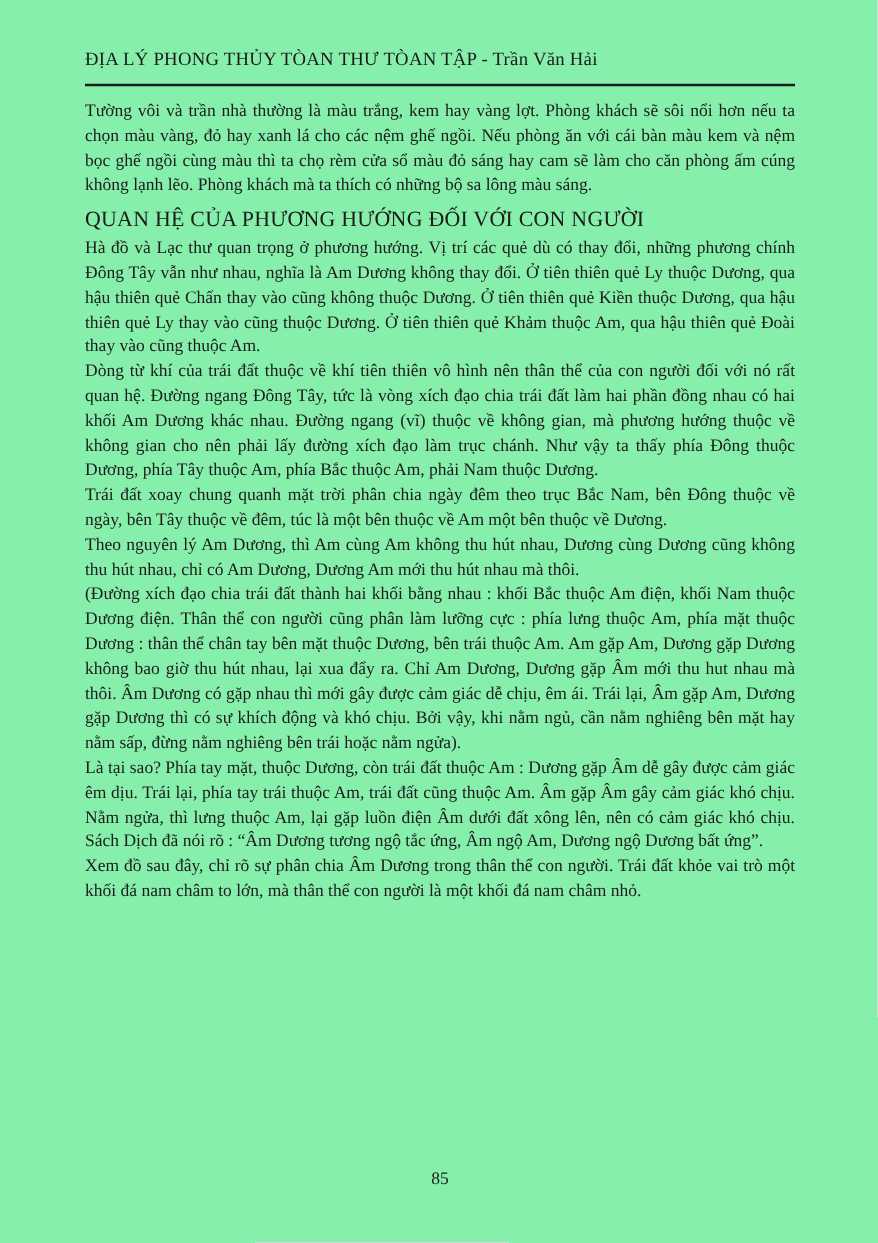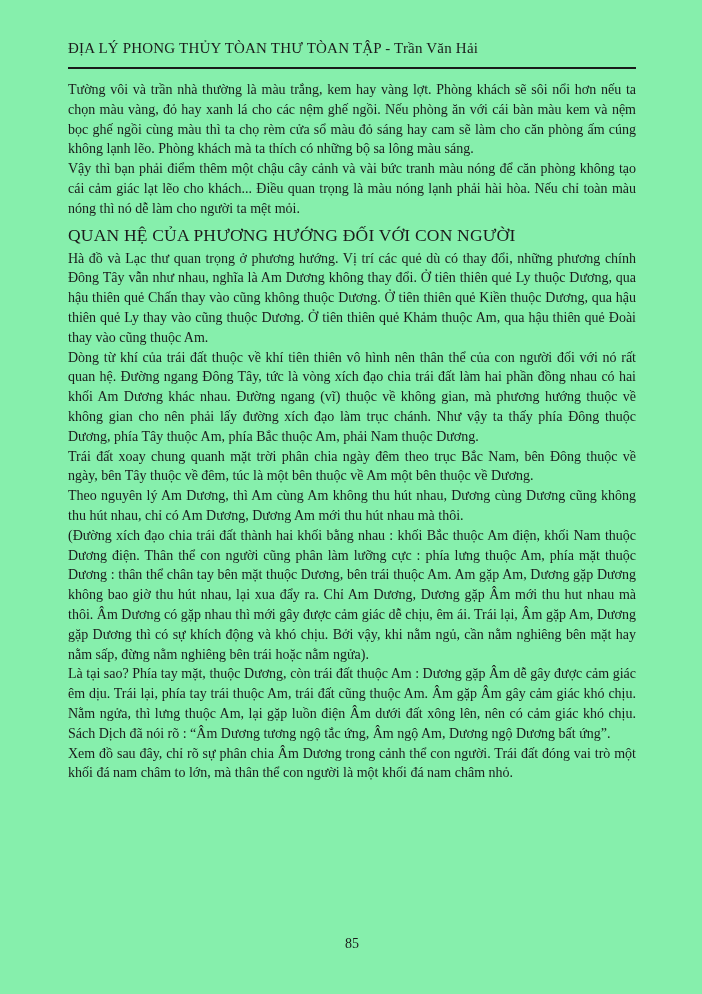"Vậy thì bạn phải điểm" p { html: <p>Vậy thì bạn phải điểm thêm một chậu cây cảnh và vài bức tranh màu nóng để căn phòng không tạo cái cảm giác lạt lẽo cho khách... Điều quan trọng là màu nóng lạnh phải hài hòa. Nếu chỉ toàn màu nóng thì nó dễ làm cho người ta mệt mỏi.</p> -> none }
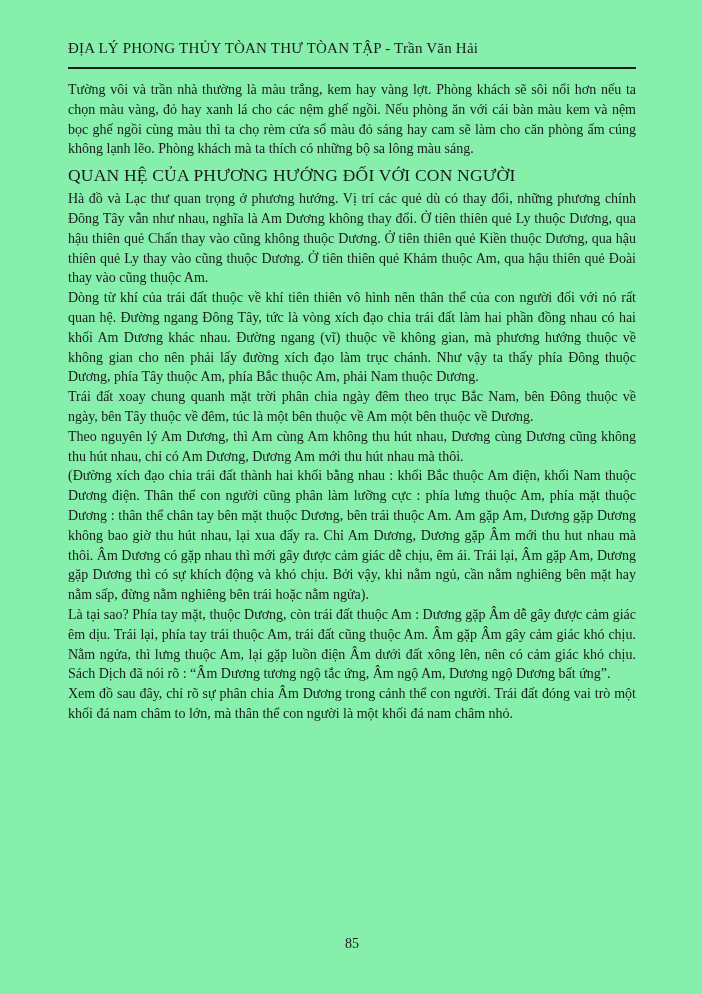"Xem đồ sau đây, chỉ" p { text: cảnh thể con người. Trái đất đóng -> thân thể con người. Trái đất khỏe }
